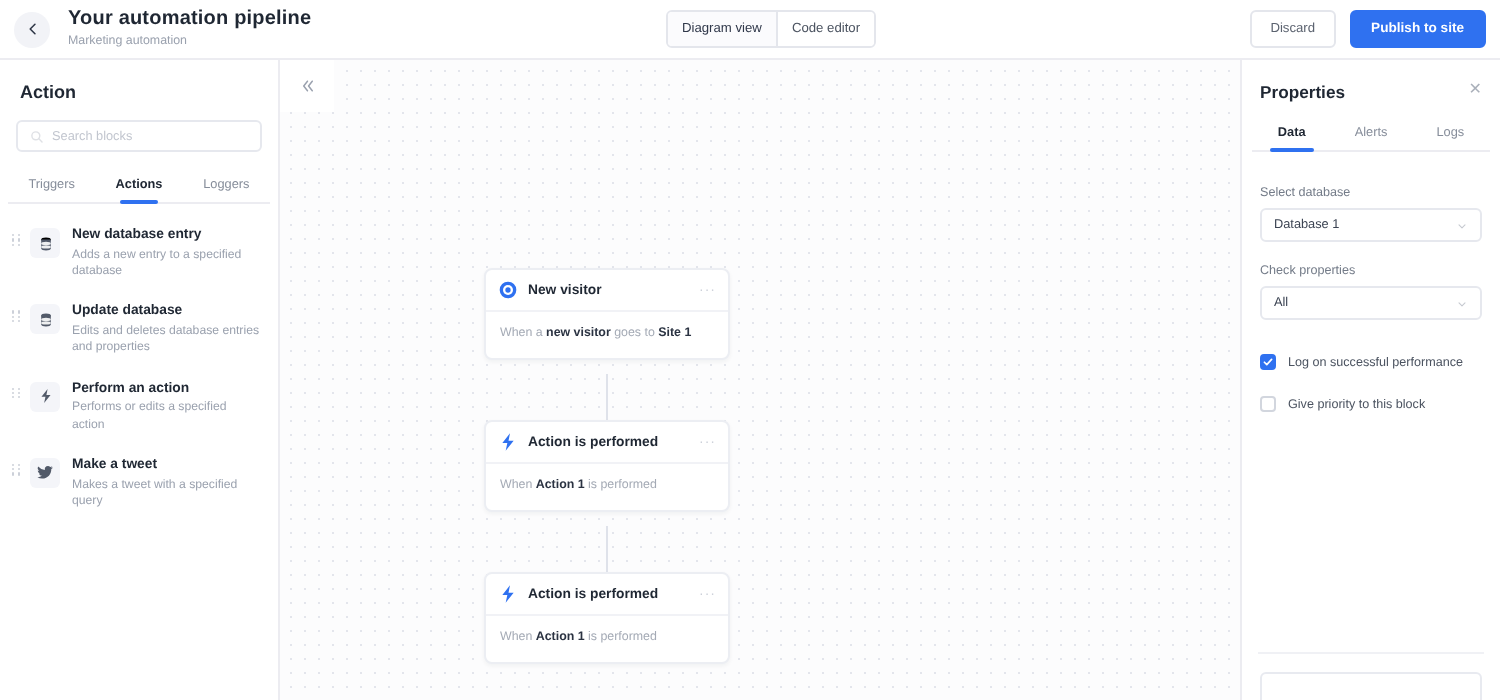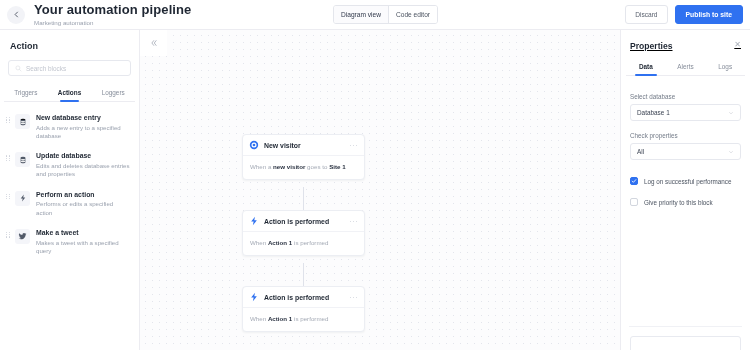"Your automation pipeline" .doc-title { font-size: 13px -> 10px }
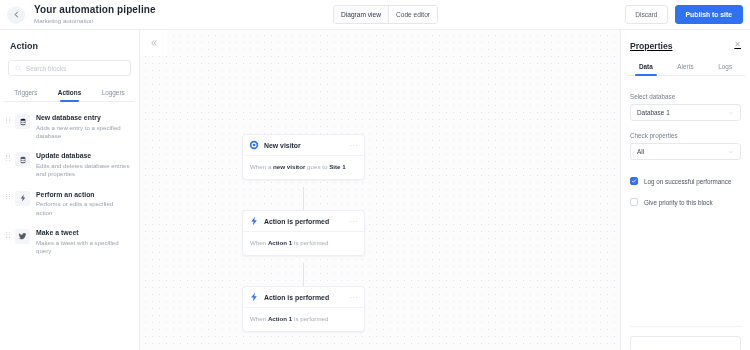"Properties" .pr-head { text-decoration: underline -> none }
